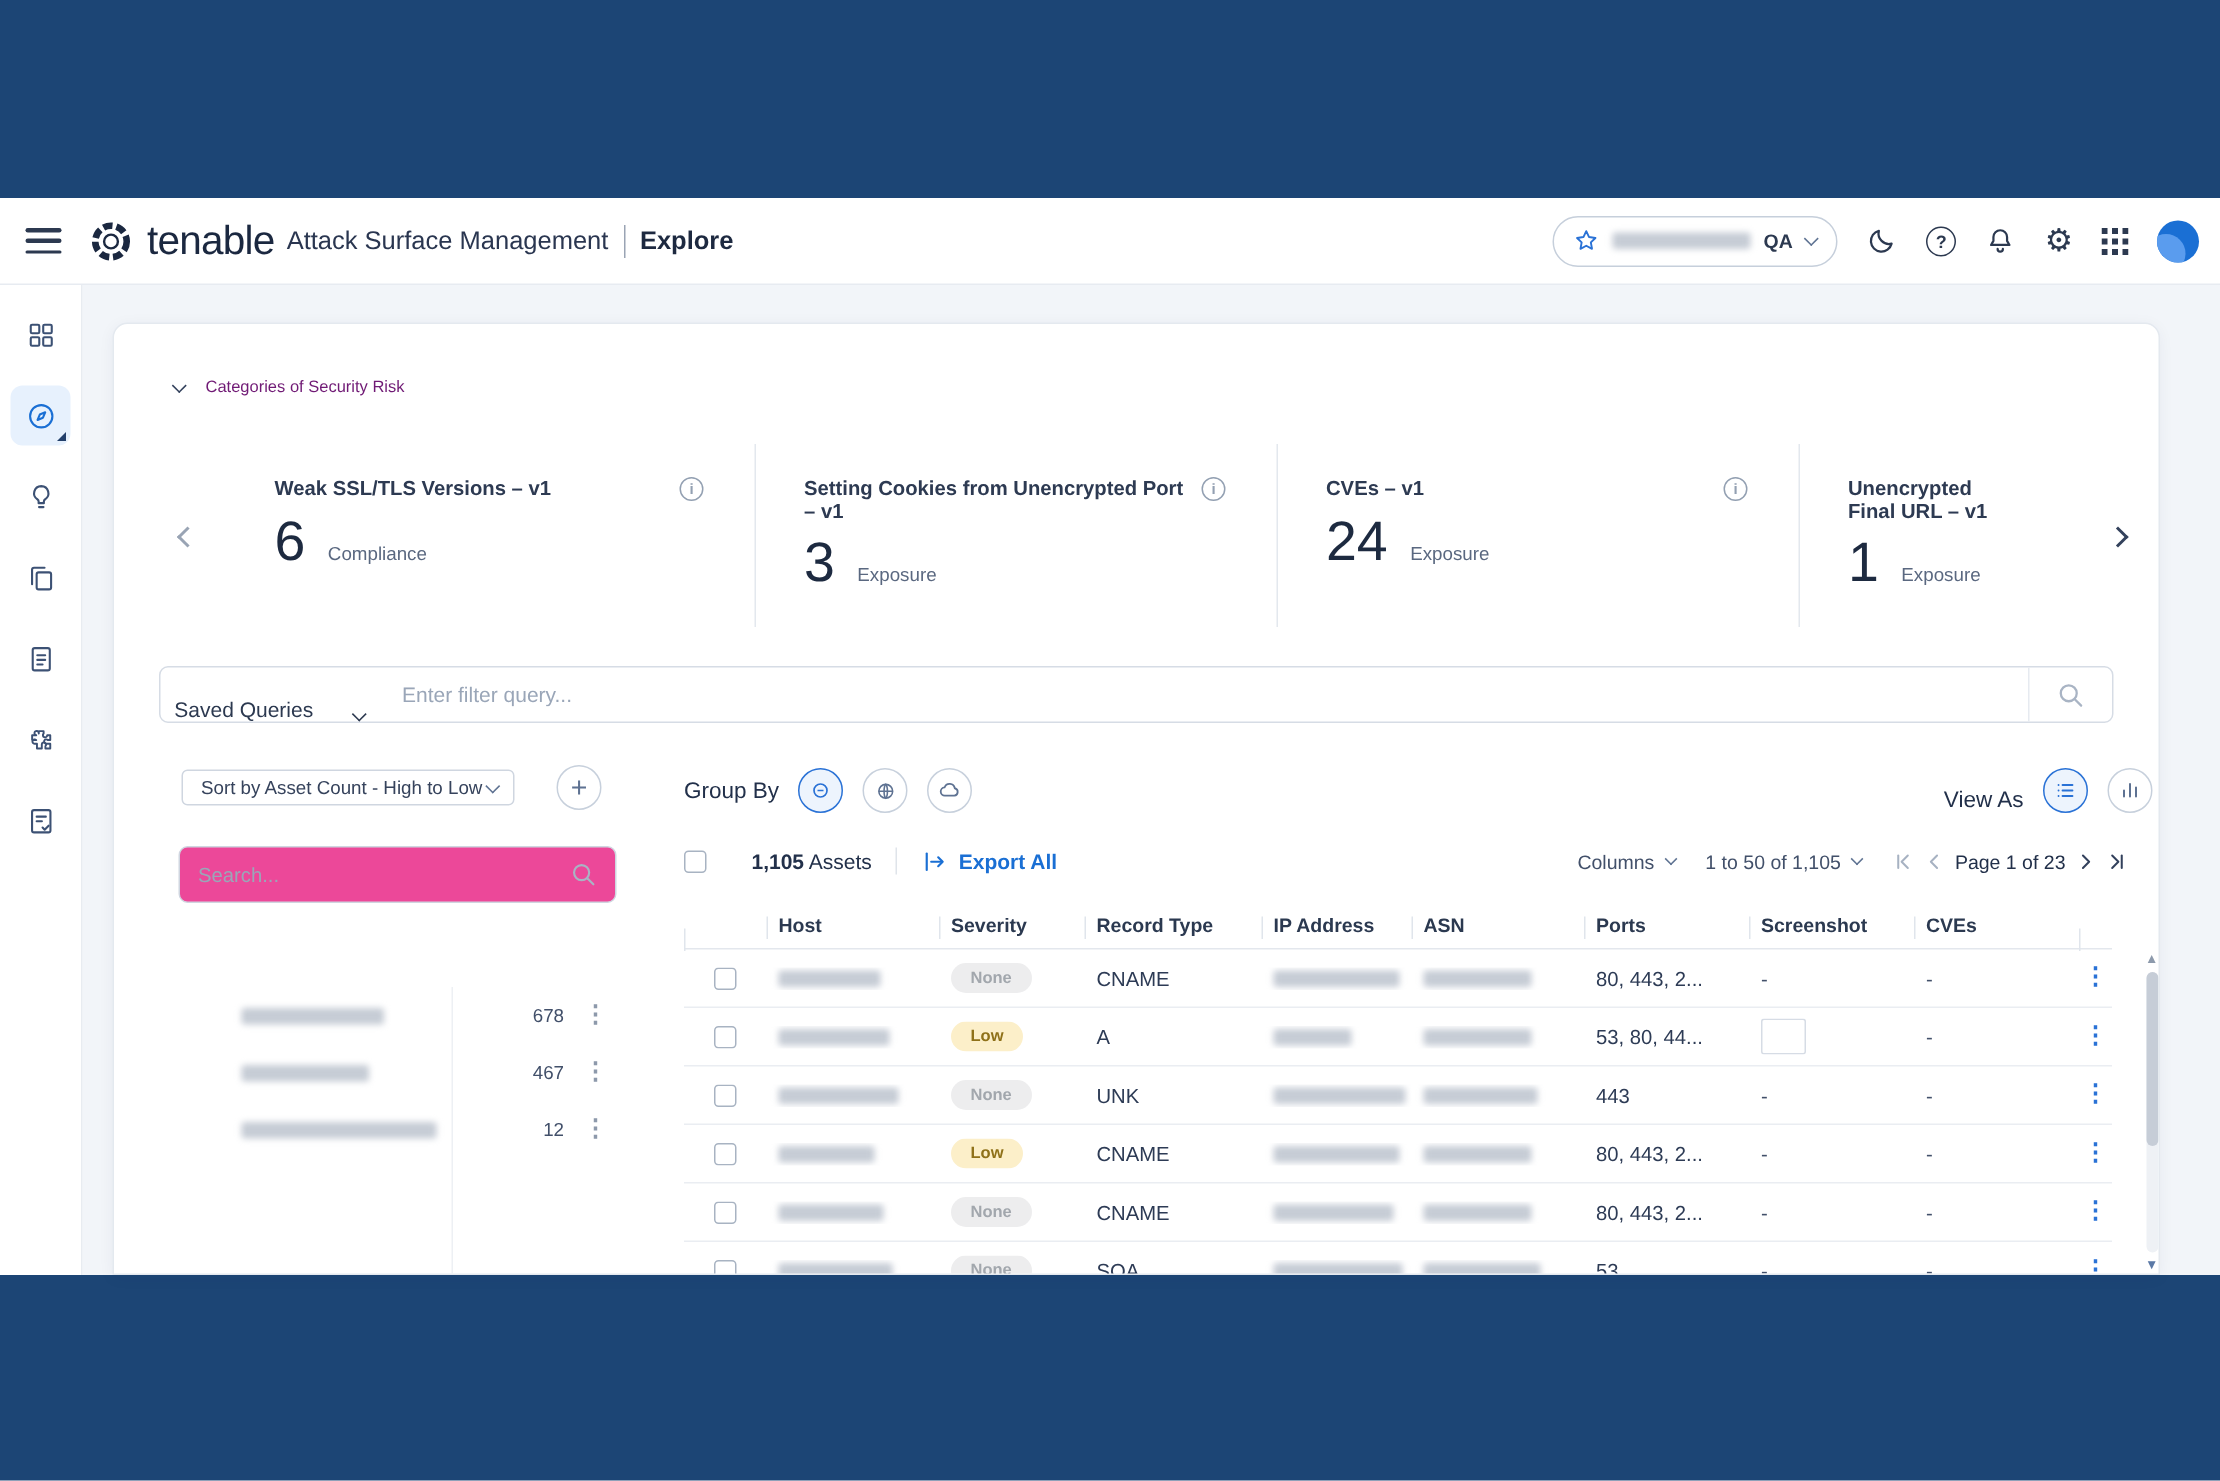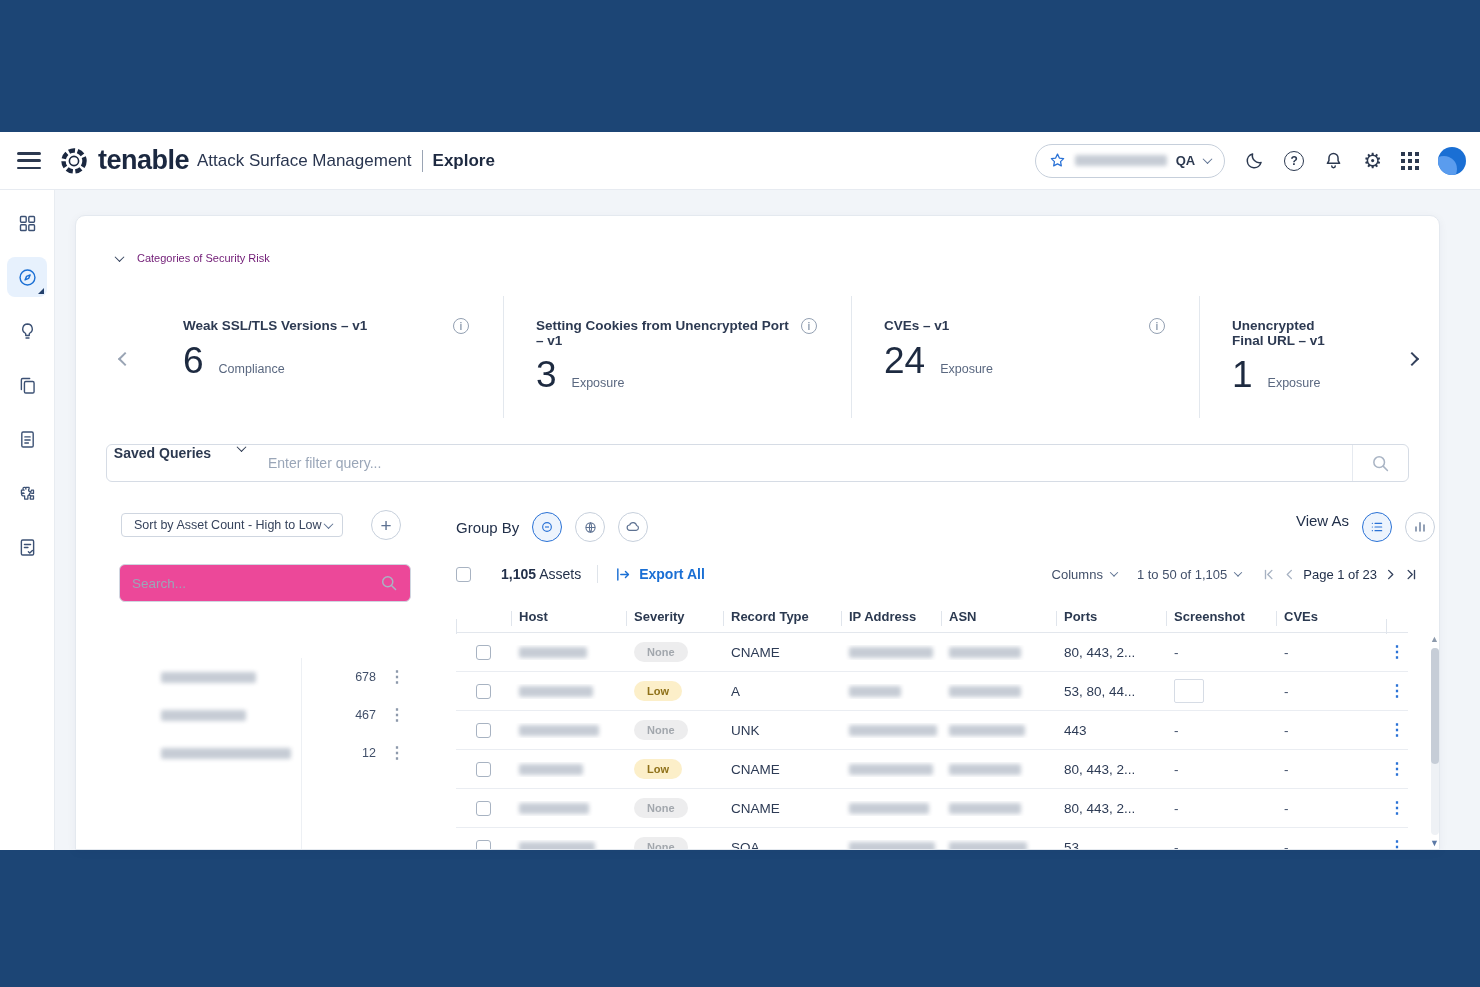"tenable" .brand-name { font-weight: 700 -> 400 }
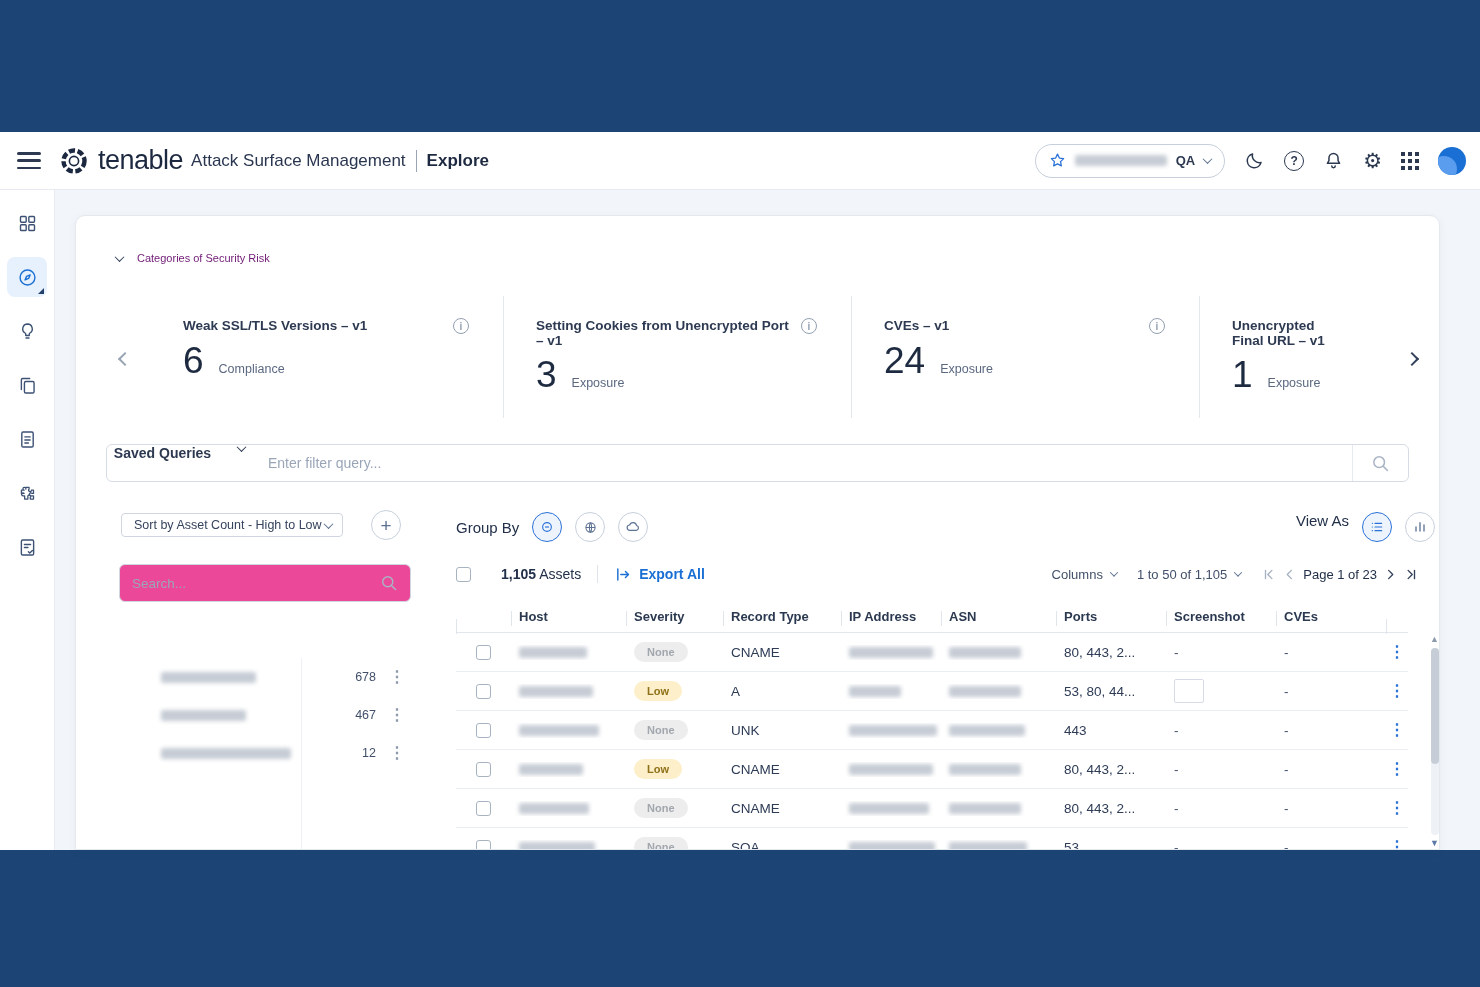"Saved Queries" .fb-saved { align-items: flex-start -> flex-end; font-weight: 700 -> 400 }
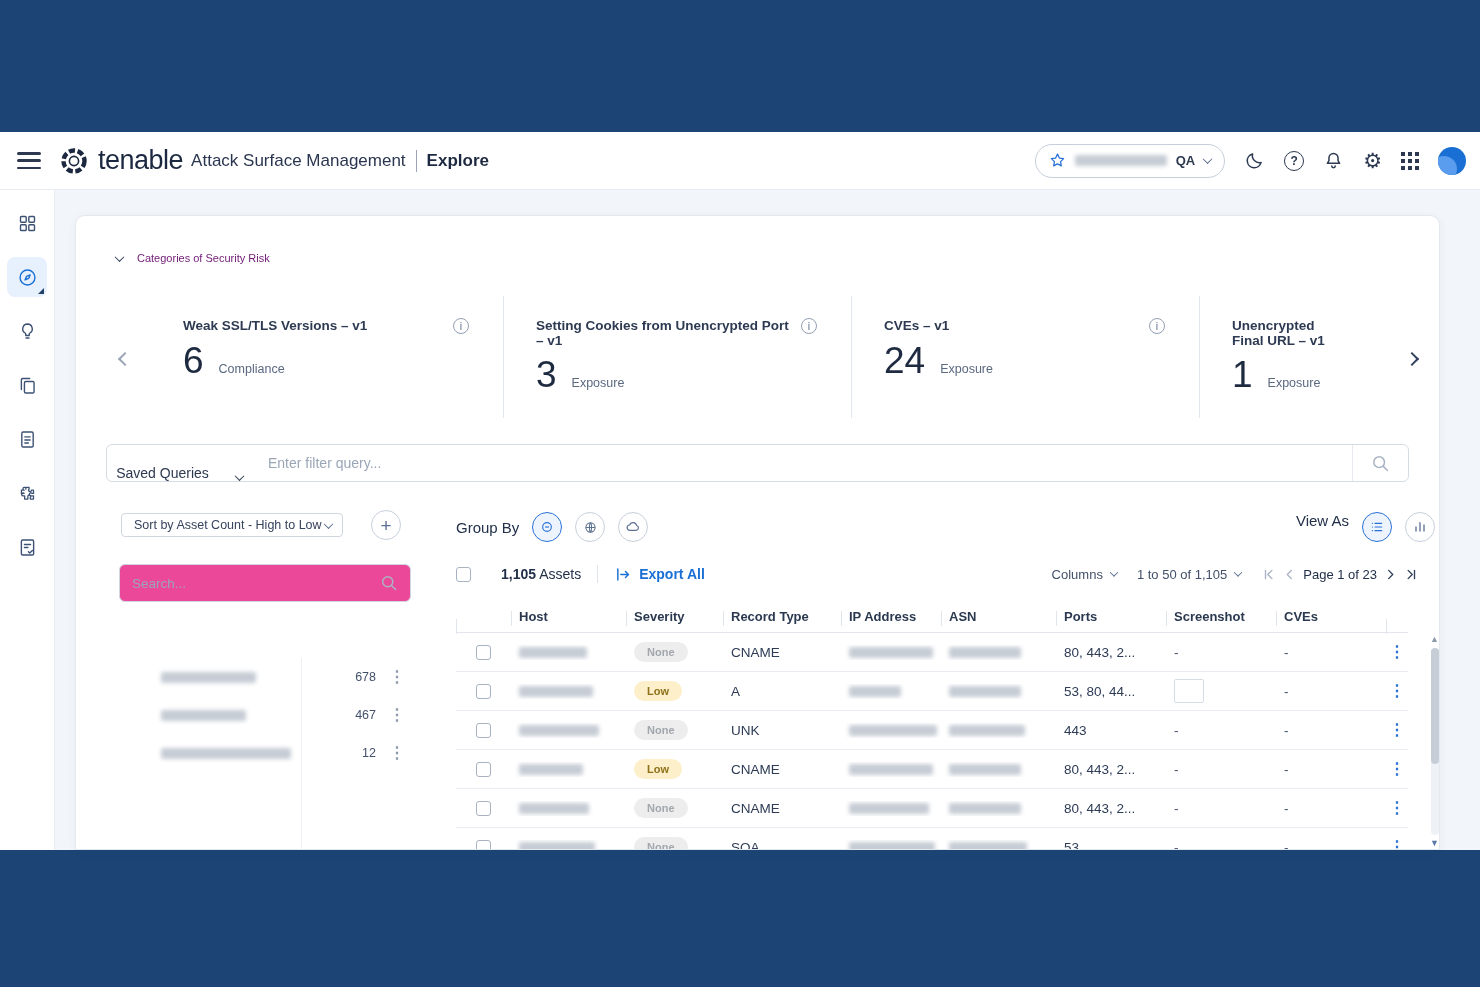"View As" .viewas { align-items: flex-start -> flex-end }
